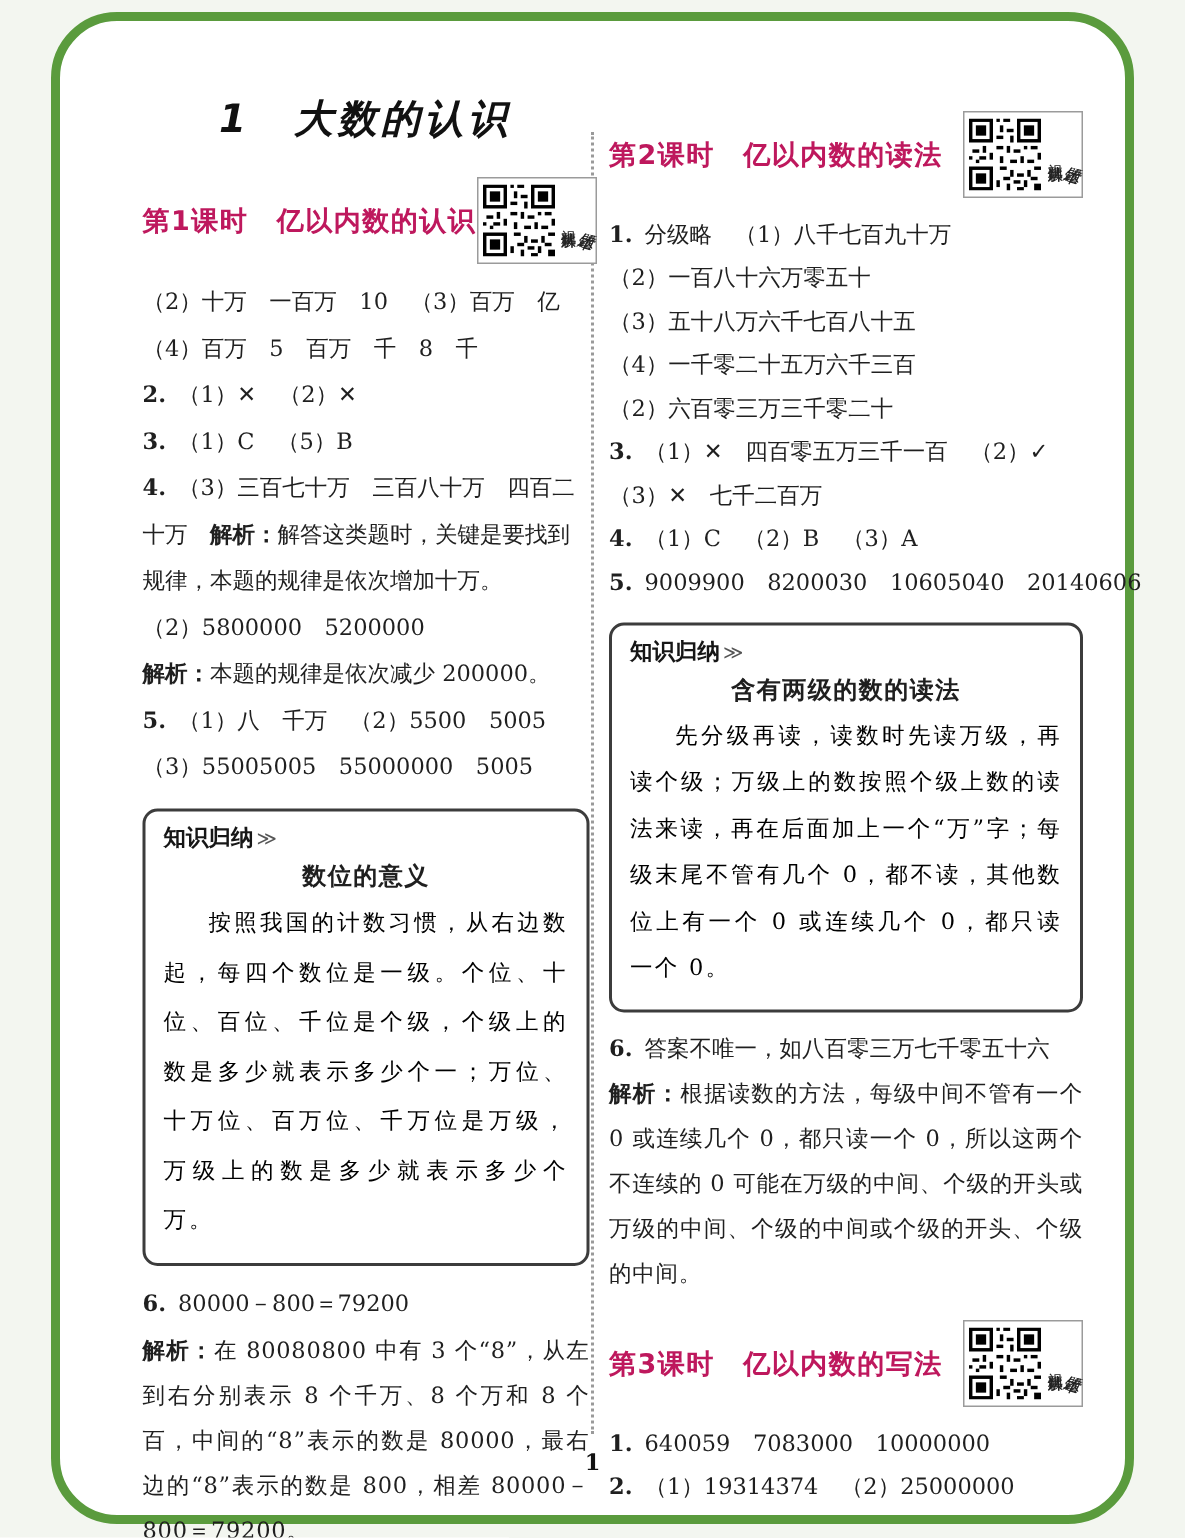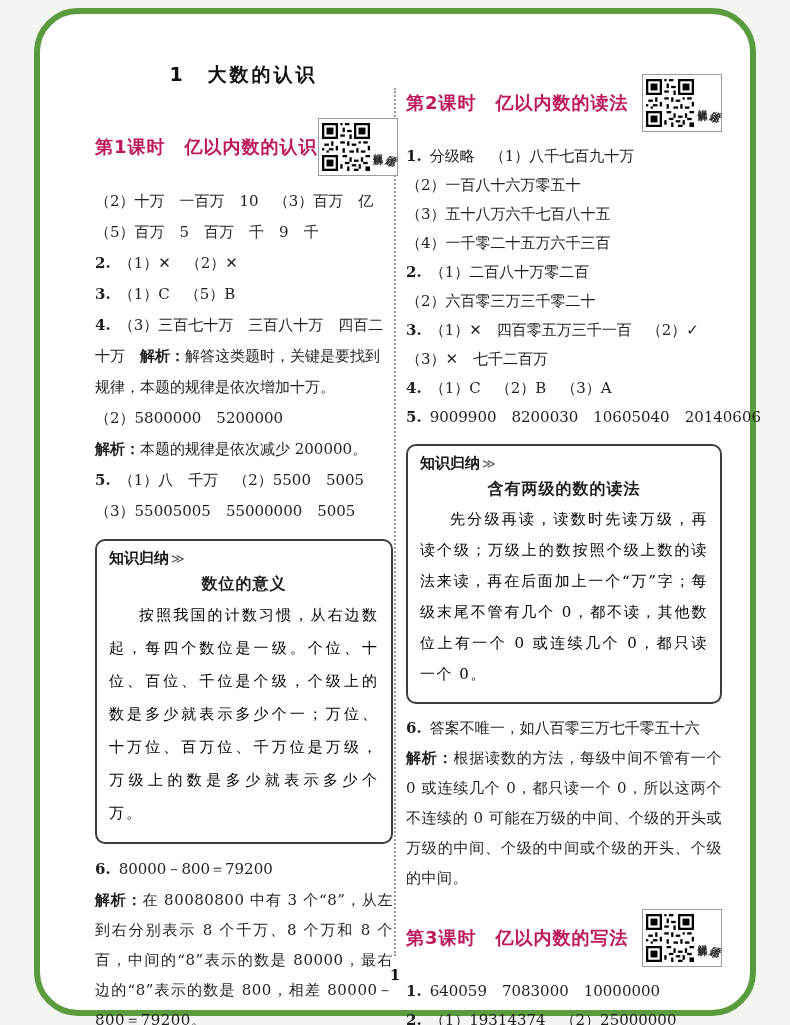"1 大数的认识" .chapter-title { font-size: 19px -> 26px; font-style: none -> italic }
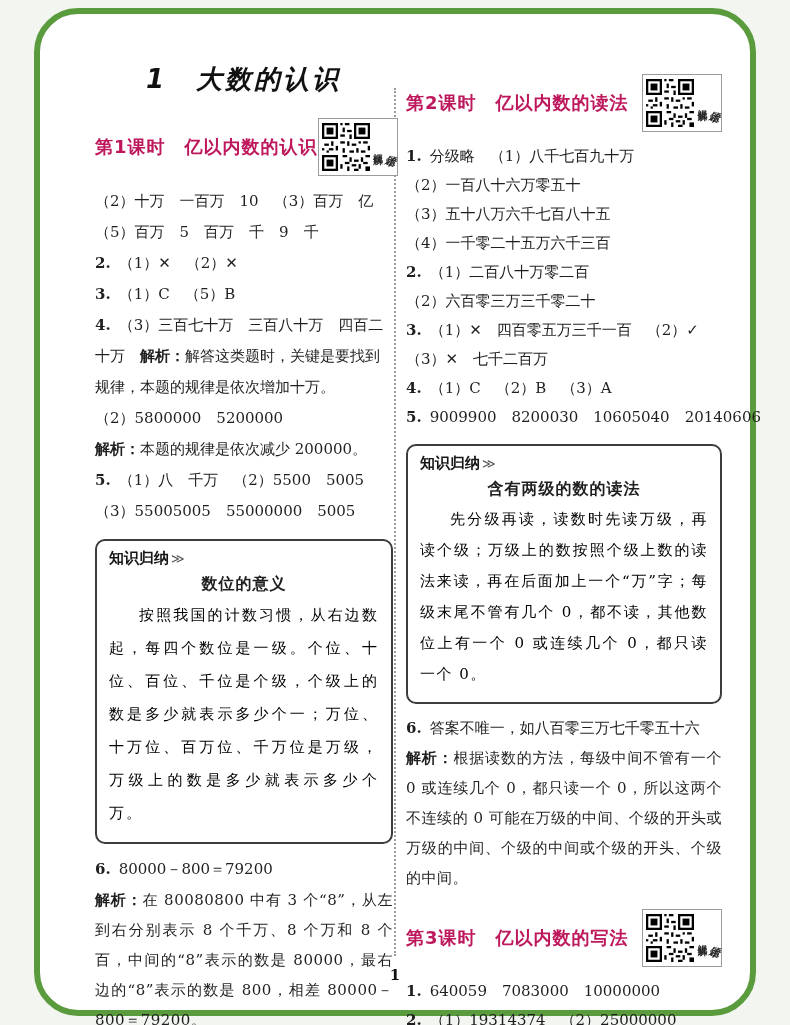"（5）百万 5 百万 千 9" span { text: 5）百万　5　百万　千　9 -> 4）百万　5　百万　千　8 }
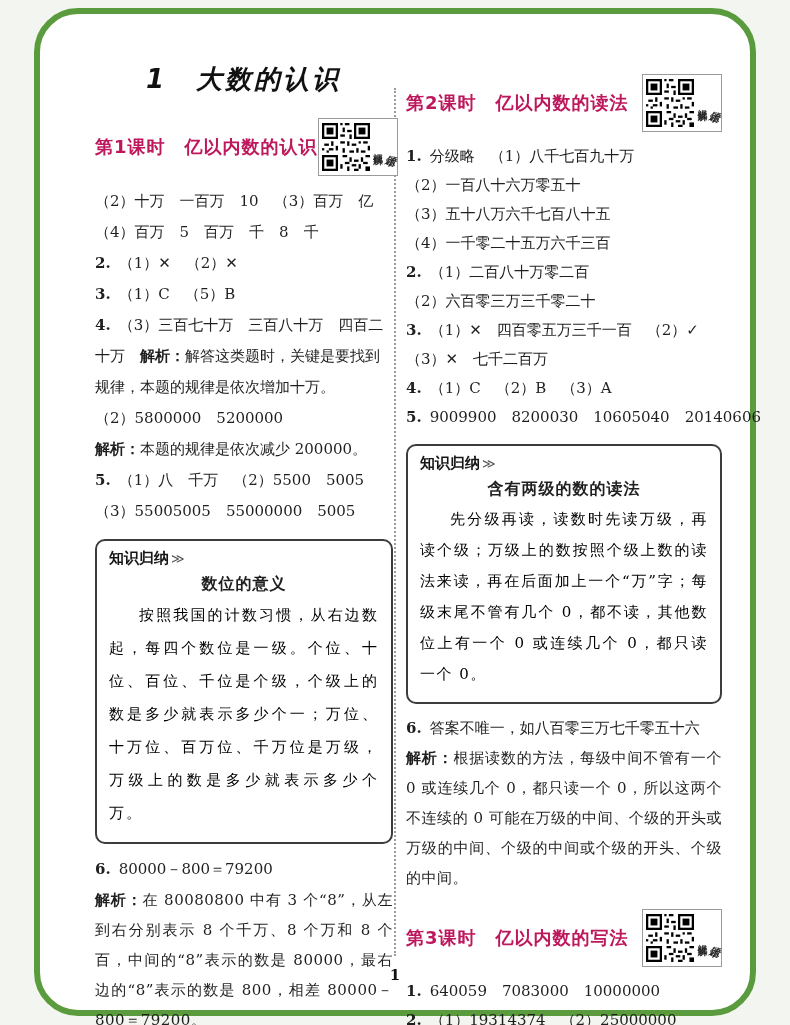"2. （1）二百八十万零二百" div.ln { html: <div><b>2.</b><span>（1）二百八十万零二百</span></div> -> none }
